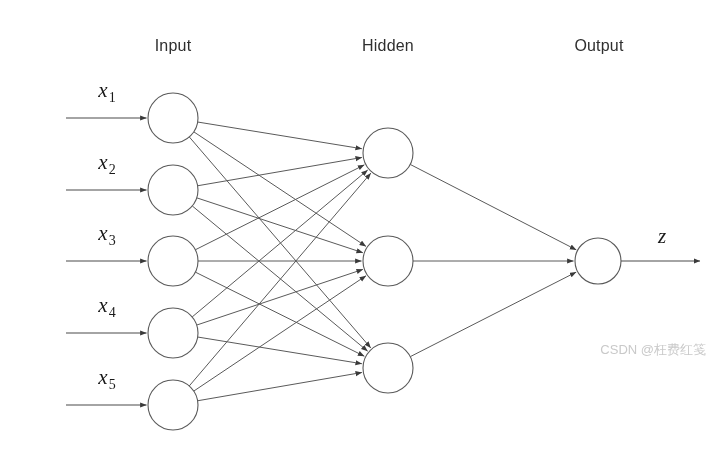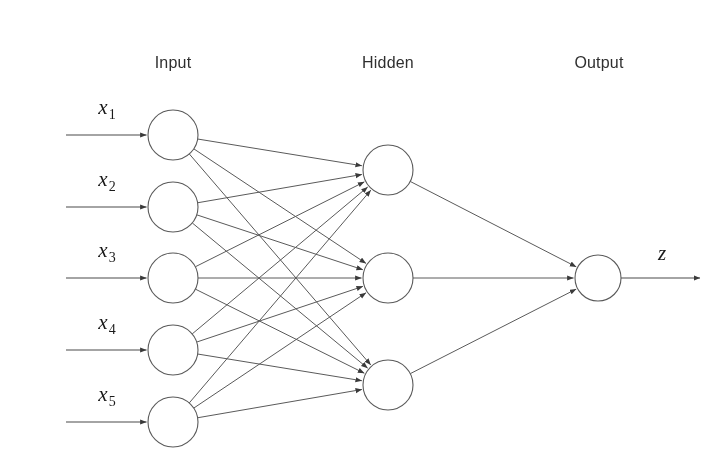"Input" #diagram-root { top: 17px -> 0 }
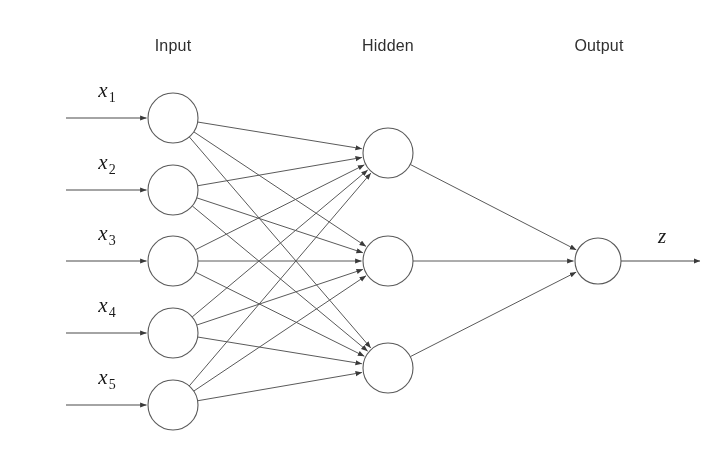"CSDN @枉费红笺" div.watermark-text { html: none -> <div>CSDN @枉费红笺</div> }
